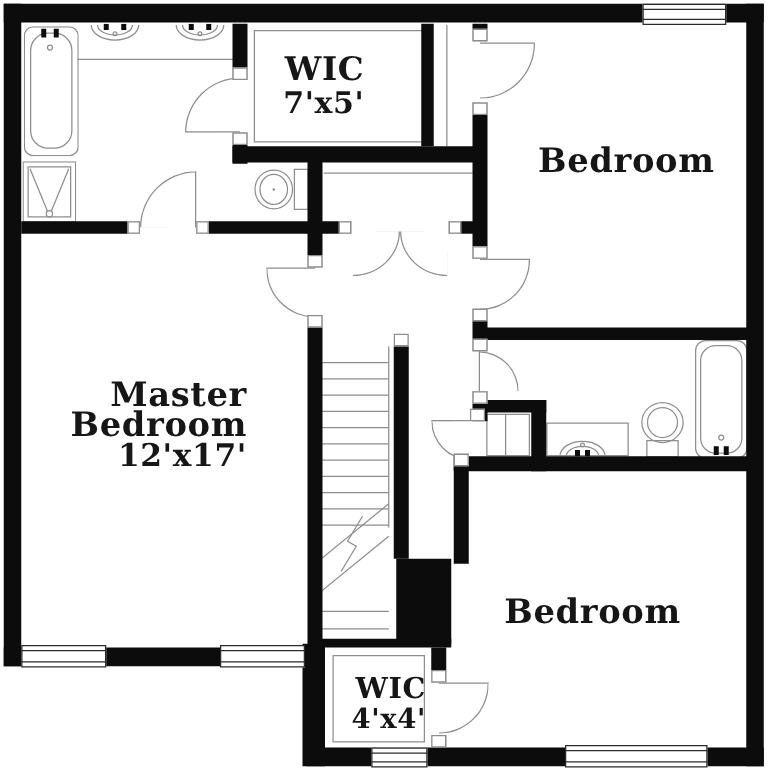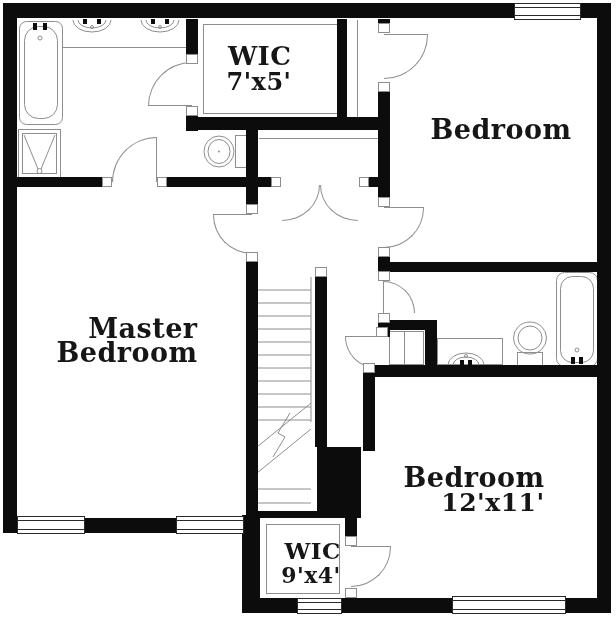"12'x17'" div { html: none -> <div>12'x17'</div> }
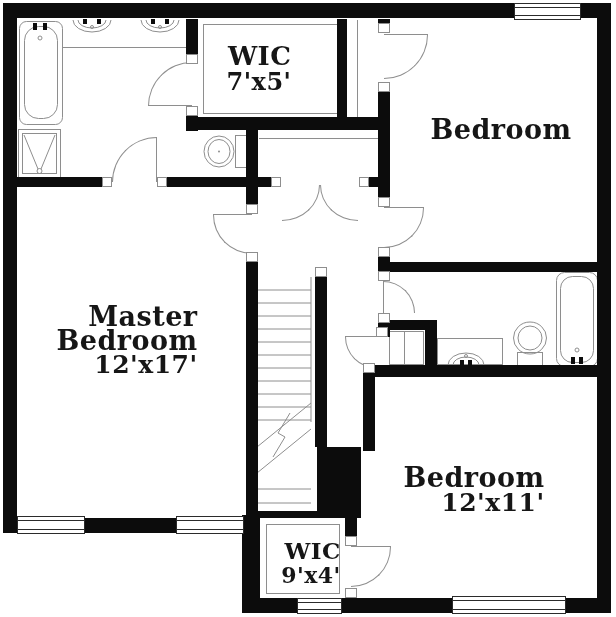"12'x11'" div { html: <div>12'x11'</div> -> none }
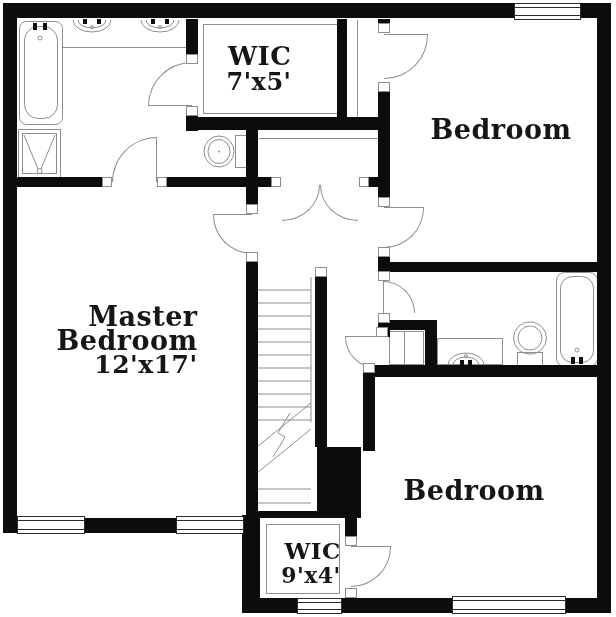"9'x4'" div { text: 9'x4' -> 4'x4' }
